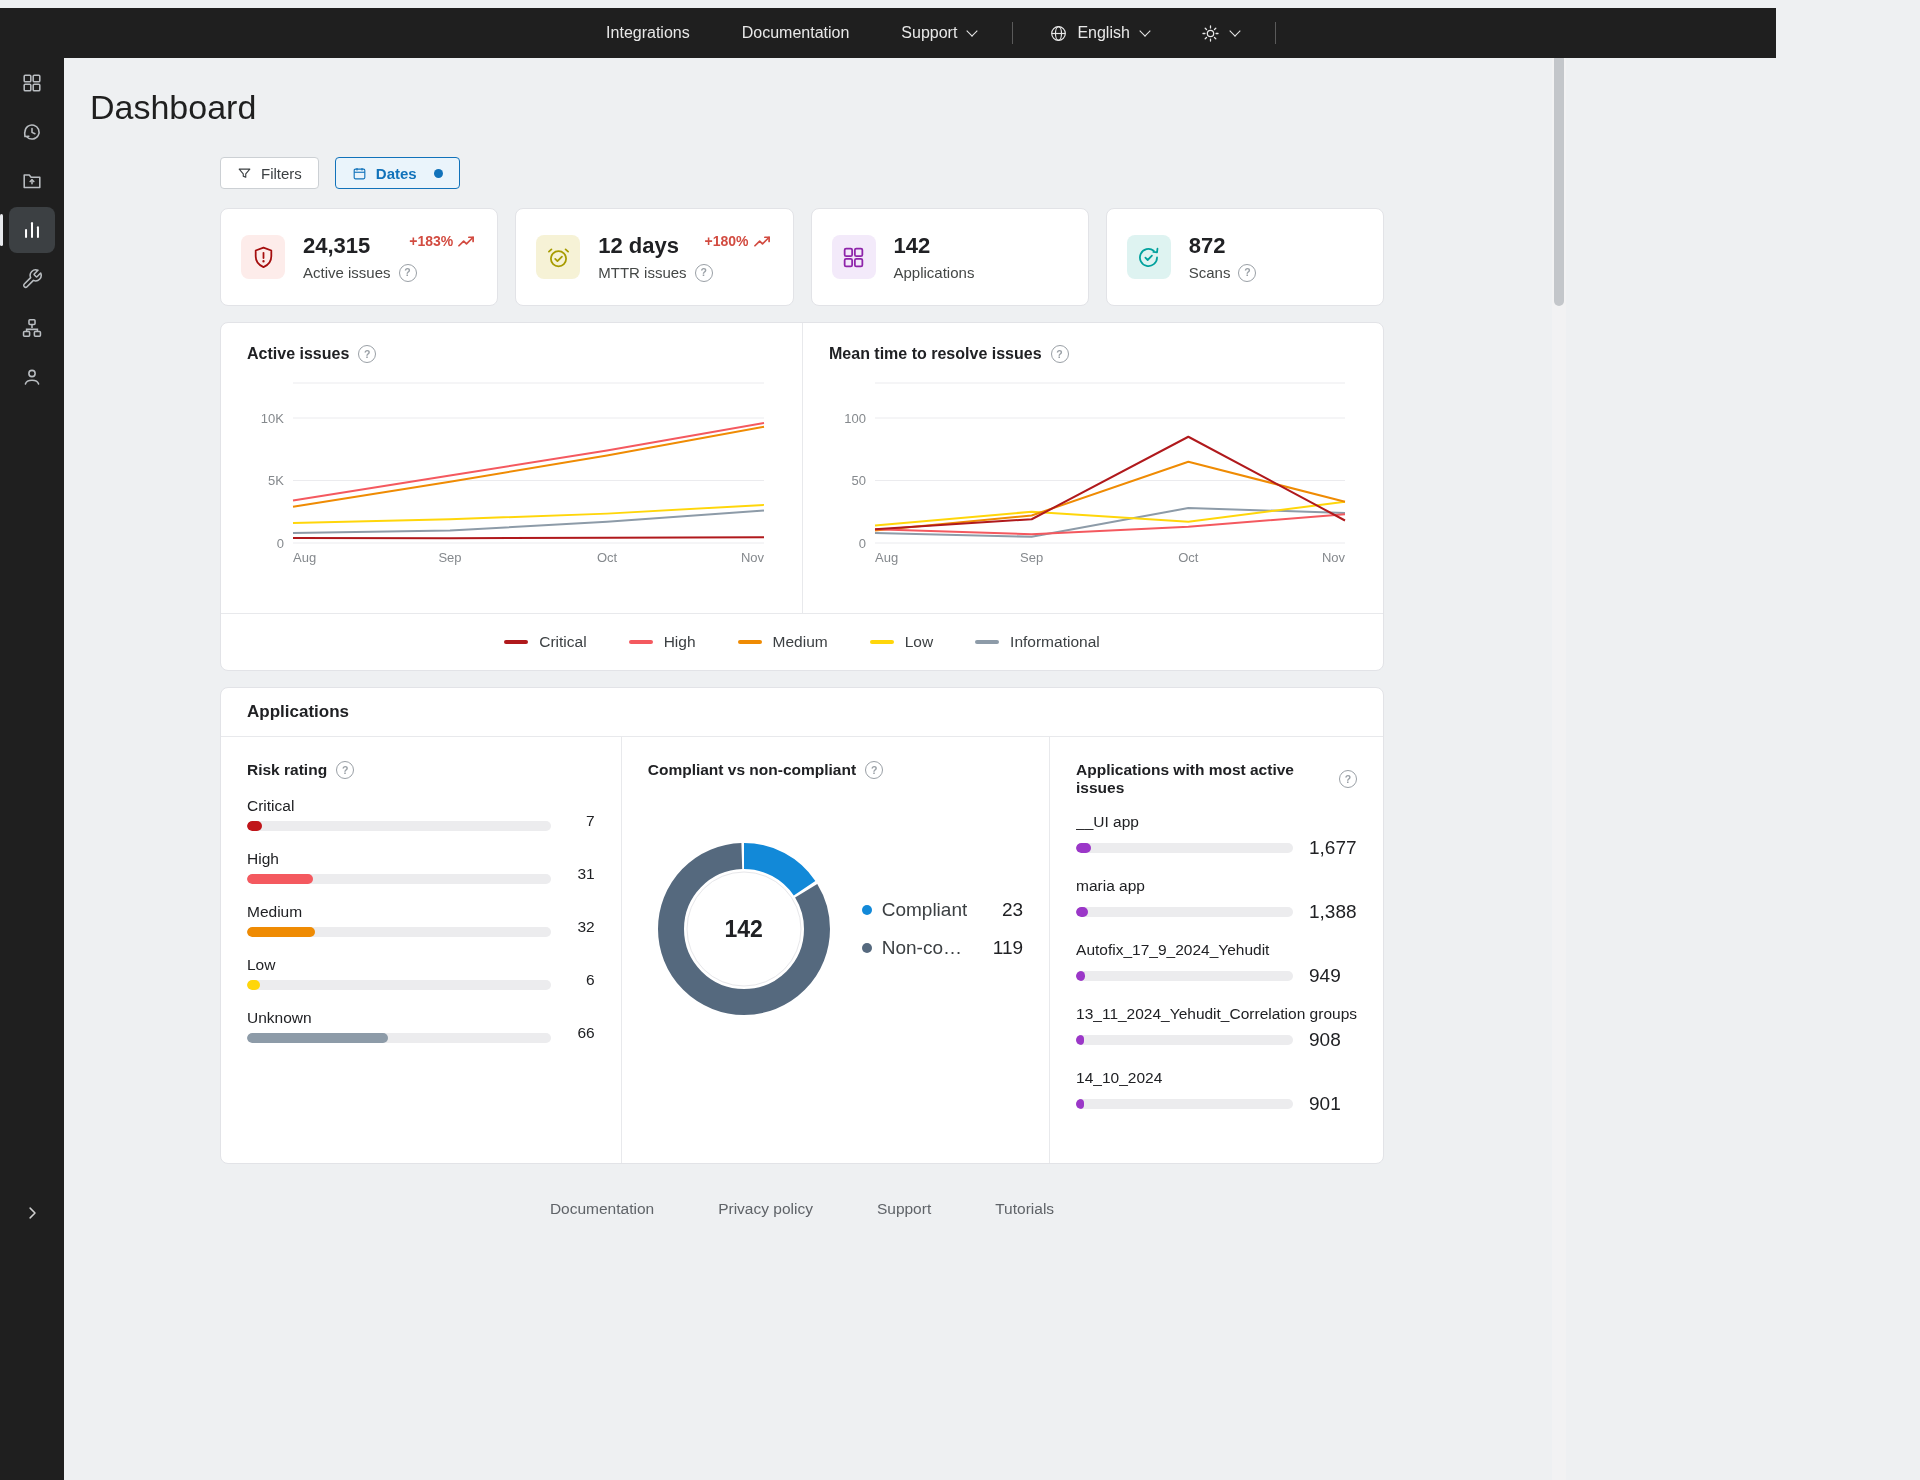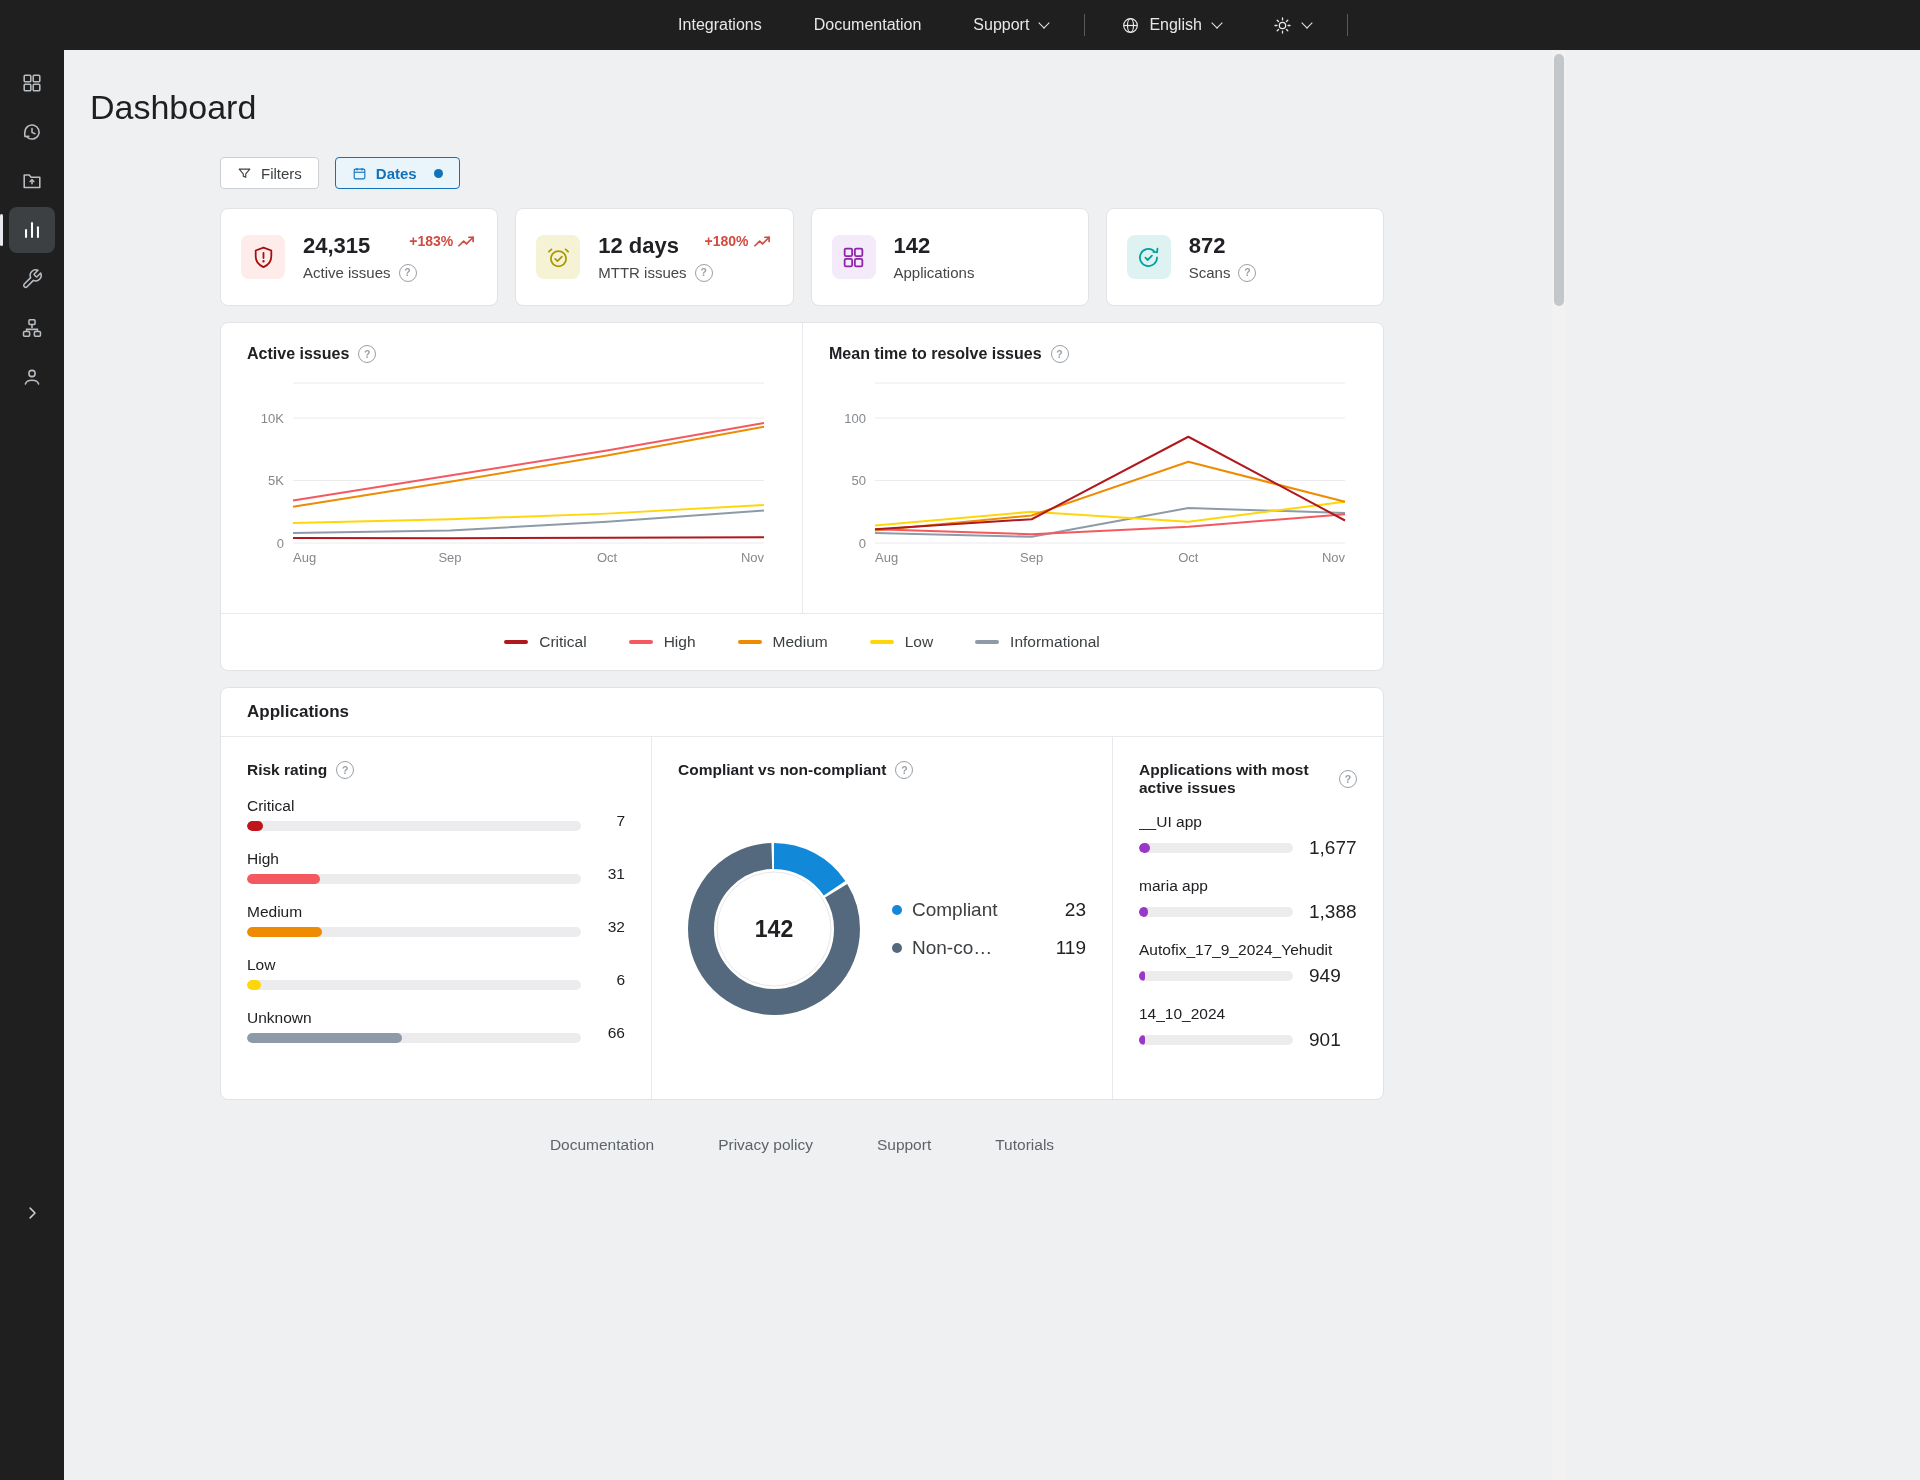"Integrations" .topbar { top: 0 -> 8px; width: 1920px -> 1776px }
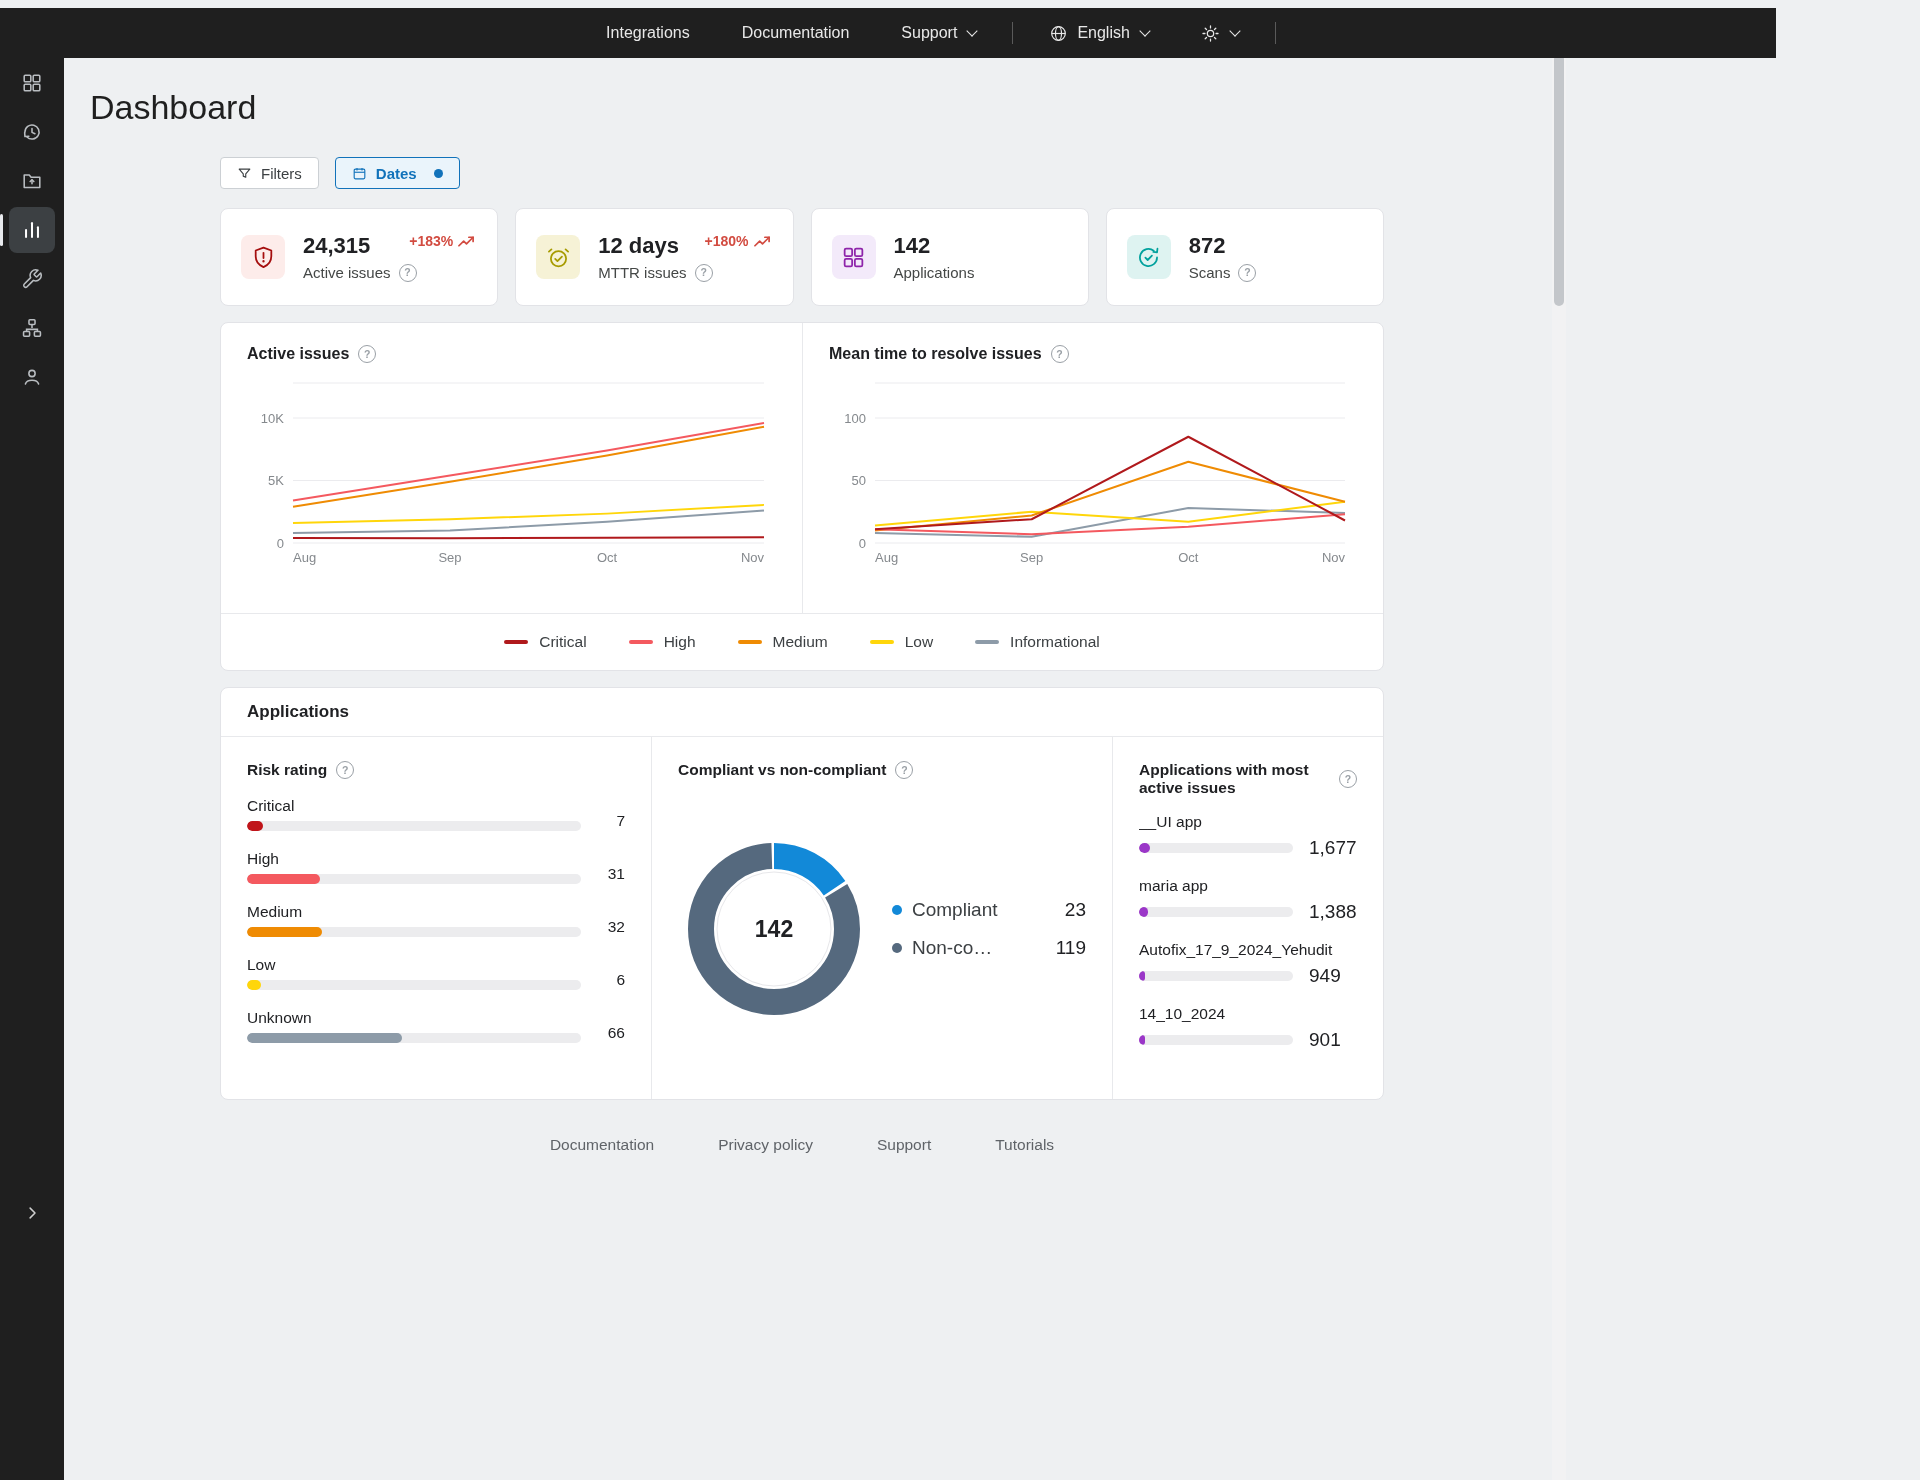"13_11_2024_Yehudit_Correlation groups" div.app-row { html: none -> <div> <div>13_11_2024_Yehudit_Correlation groups</div> <div> <div> <div></div> </div> <div>908</div> </div> </div> }
